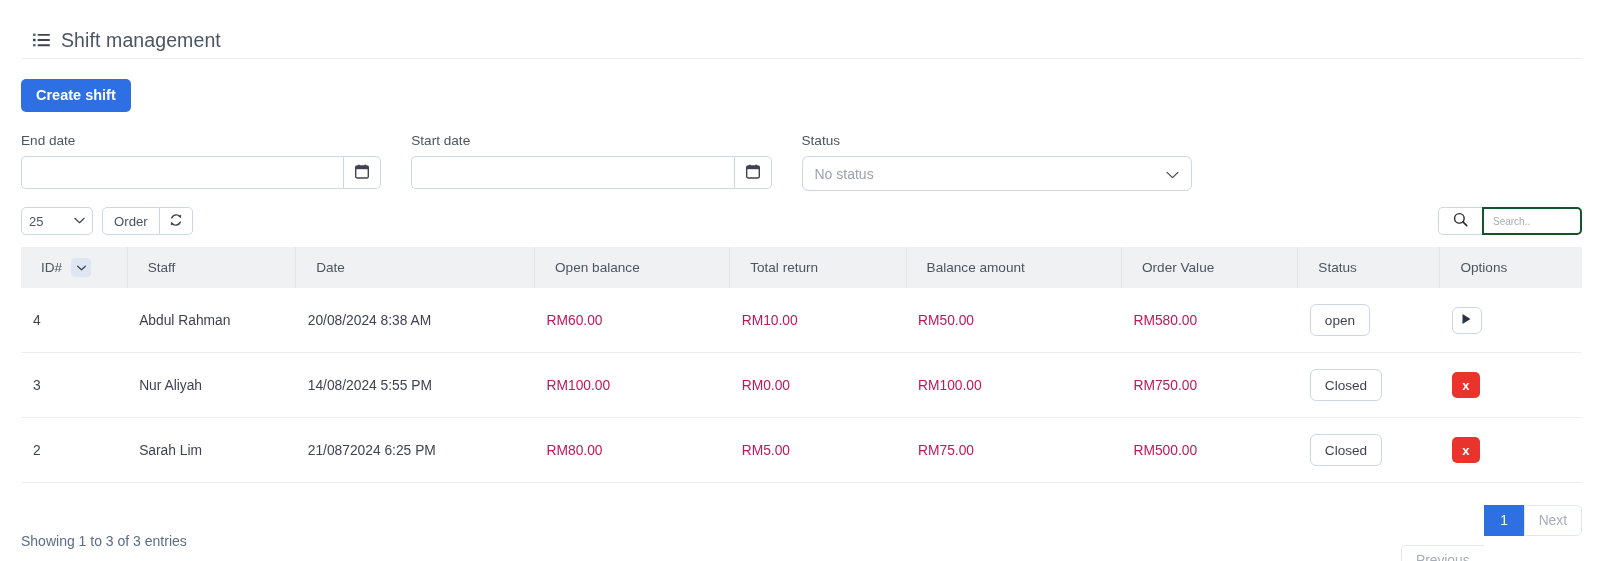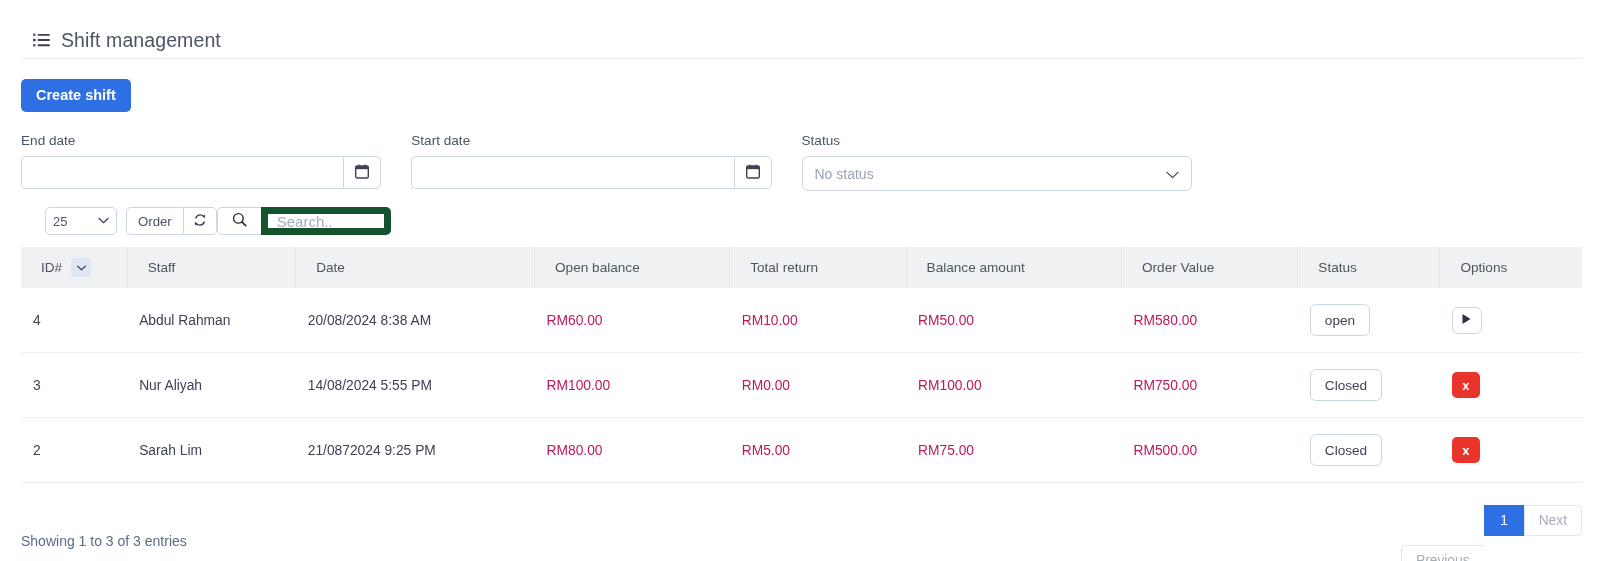"25" .toolbar { justify-content: flex-start -> space-between; margin-left: 24px -> none }
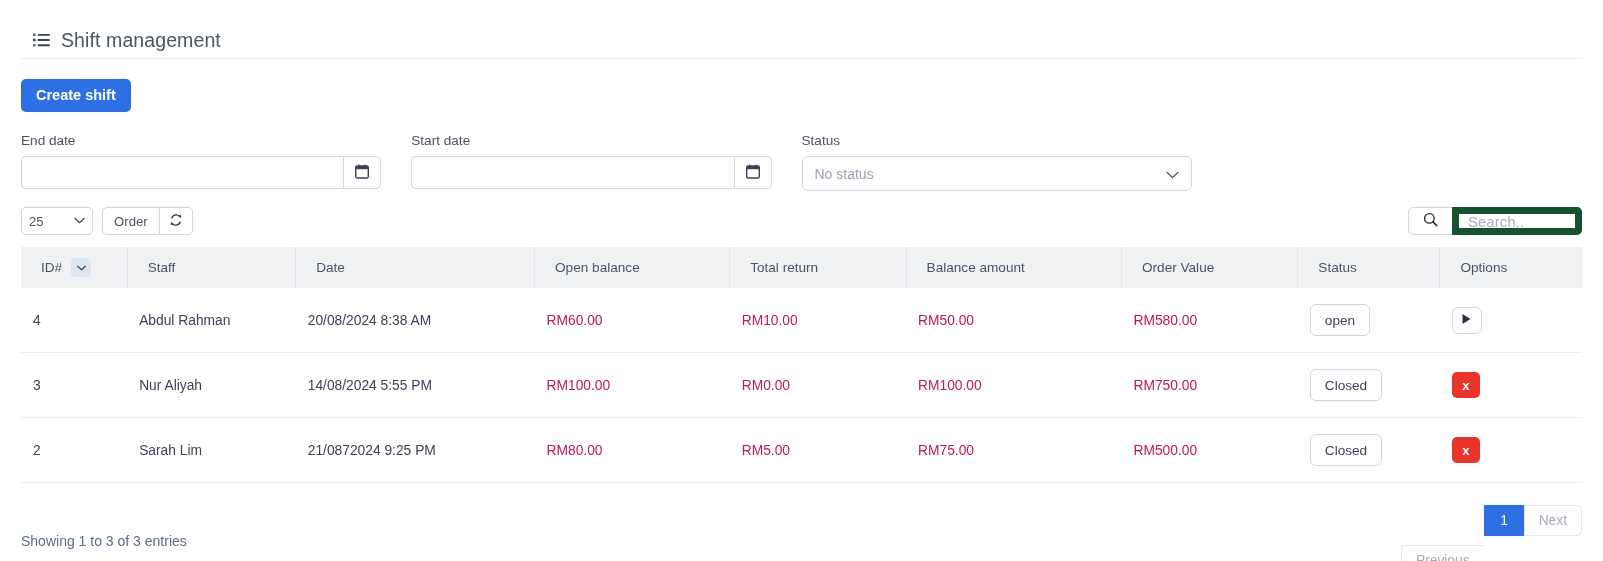"Search.." .search-input { border: 7px solid #14532d -> 2px solid #14532d; font-size: 15px -> 10px; width: 130px -> 100px }
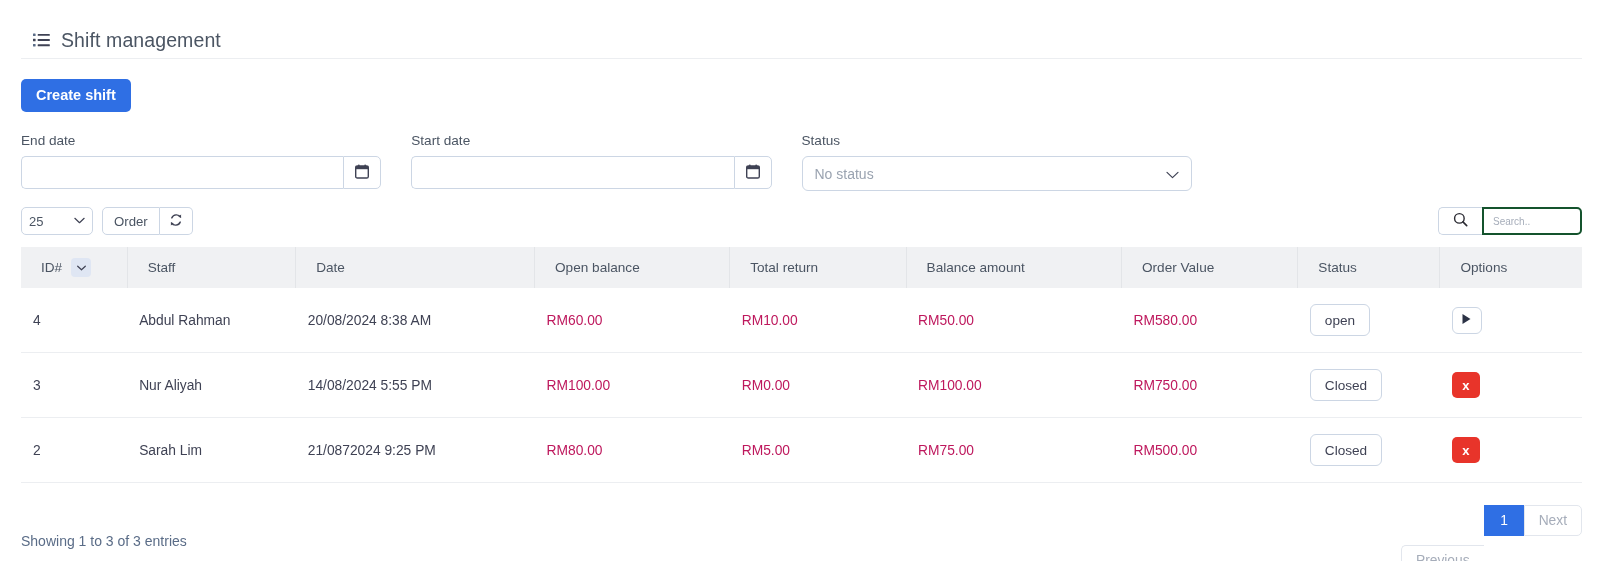"21/0872024 9:25 PM" td { text: 9:25 -> 6:25 }
